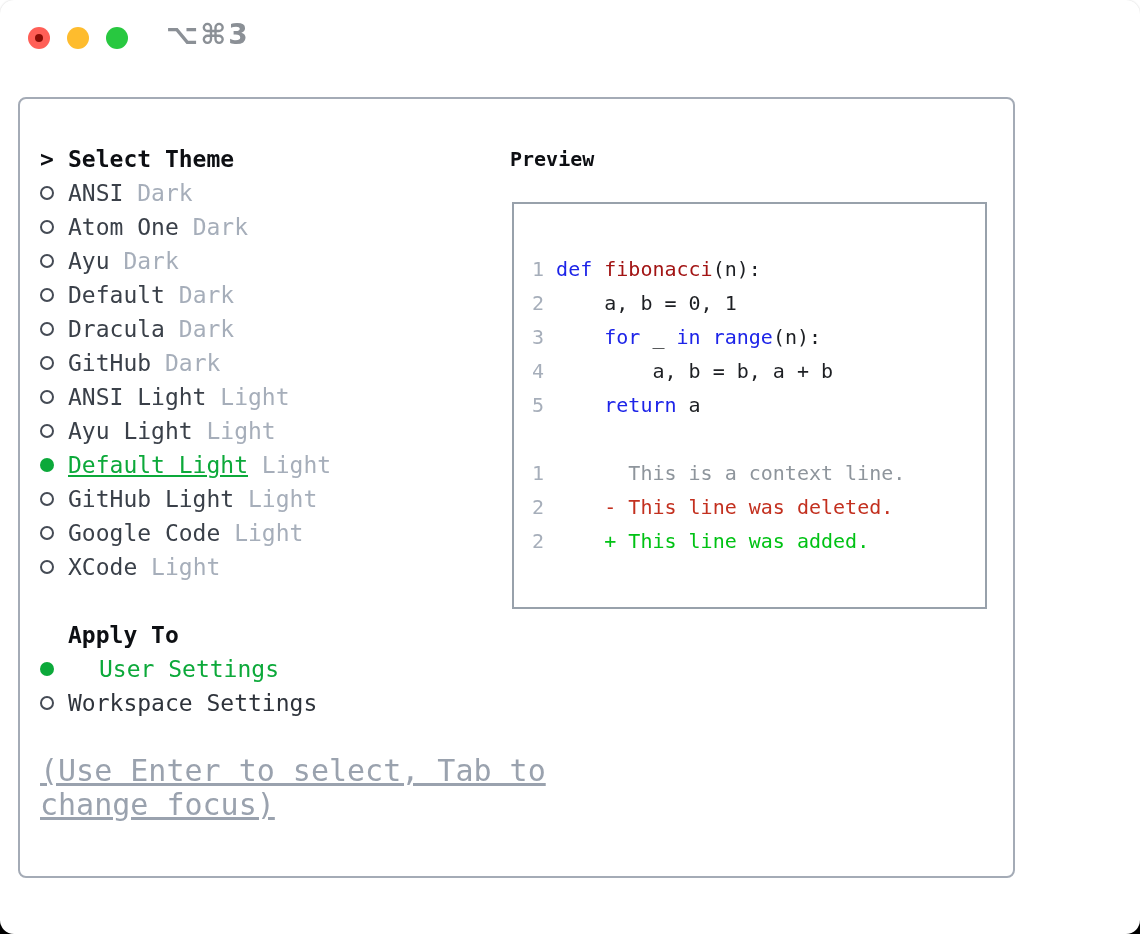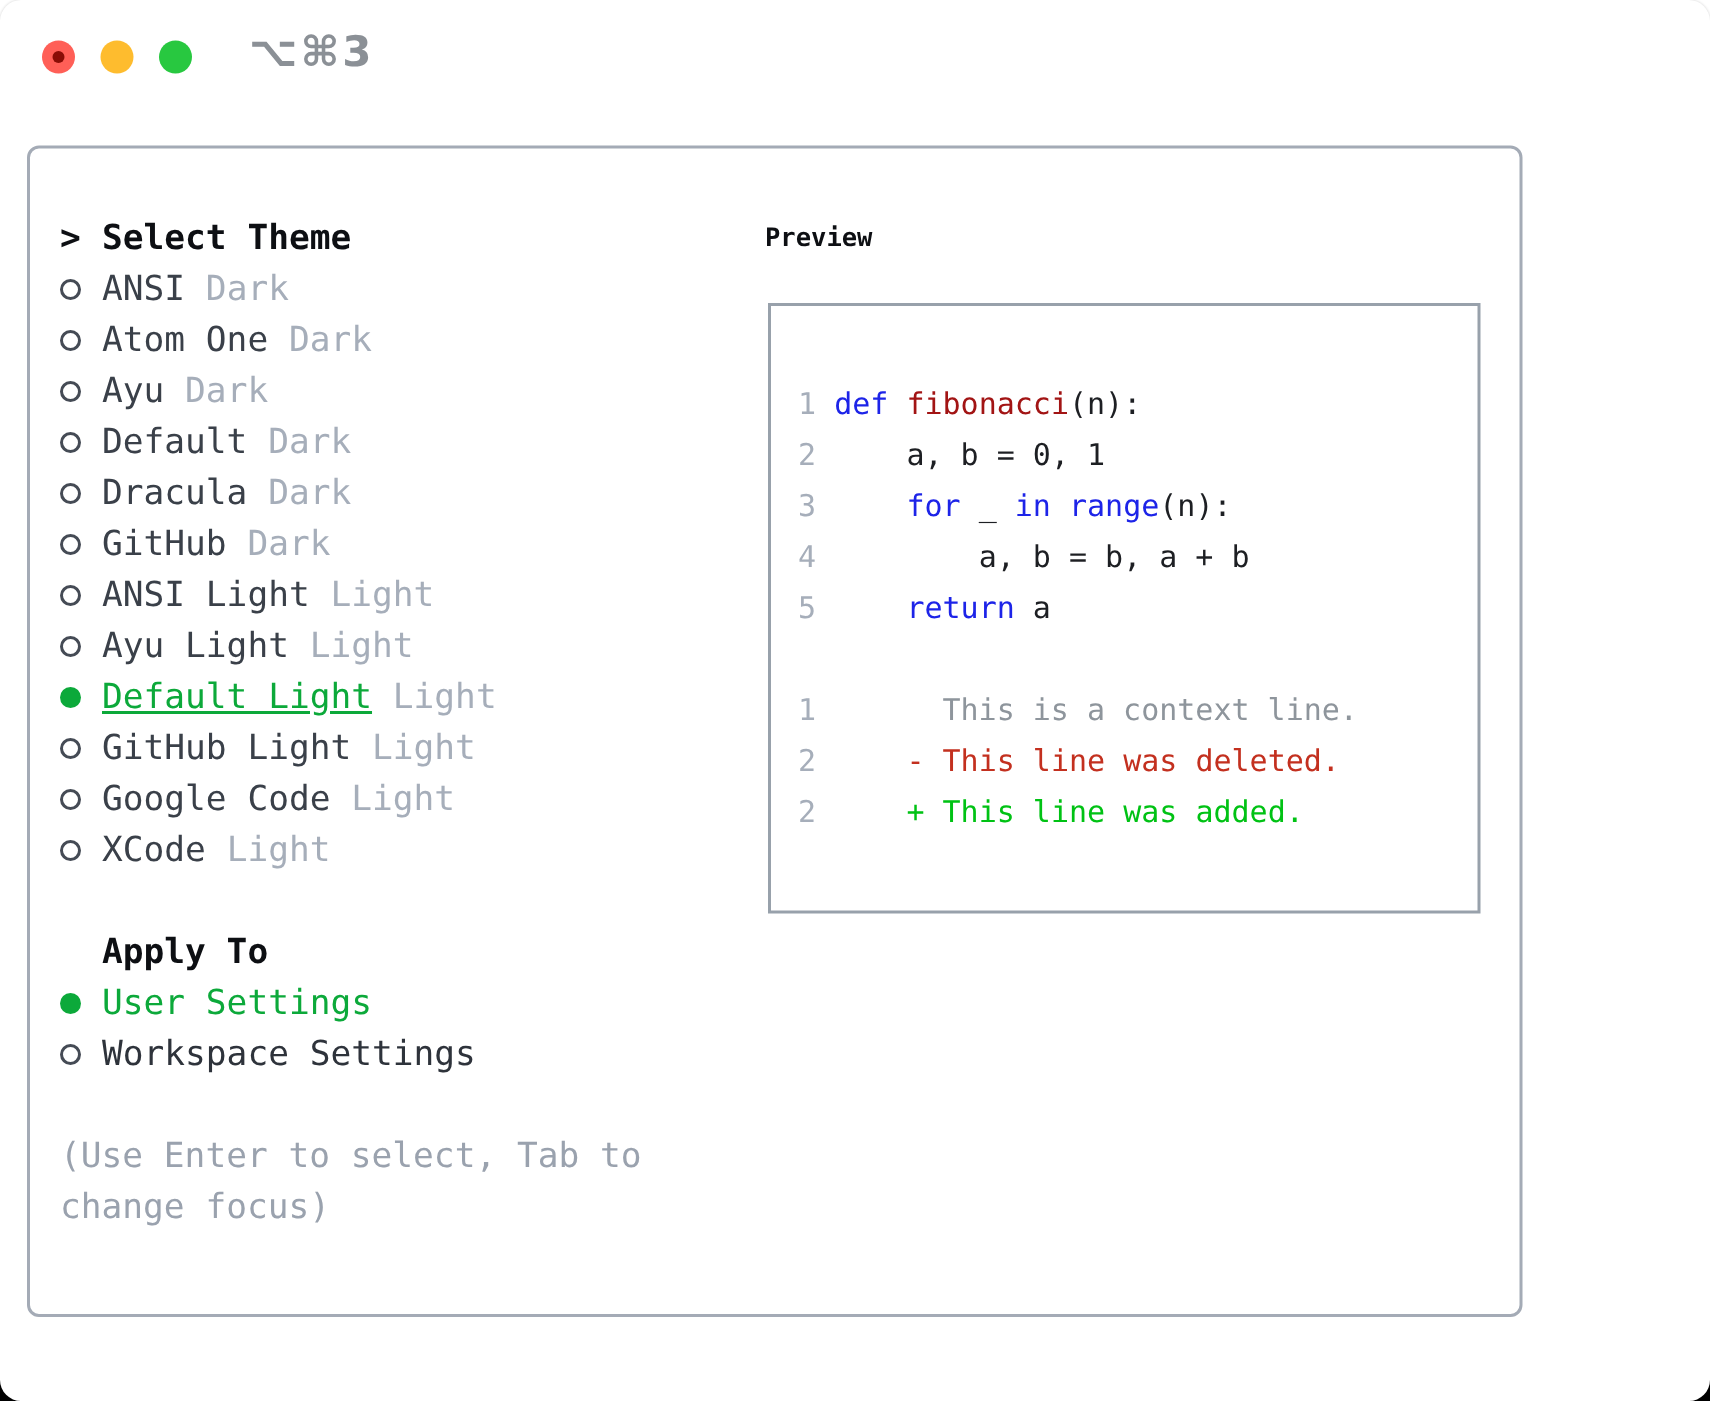"Preview" .preview-title { font-size: 17px -> 20px }
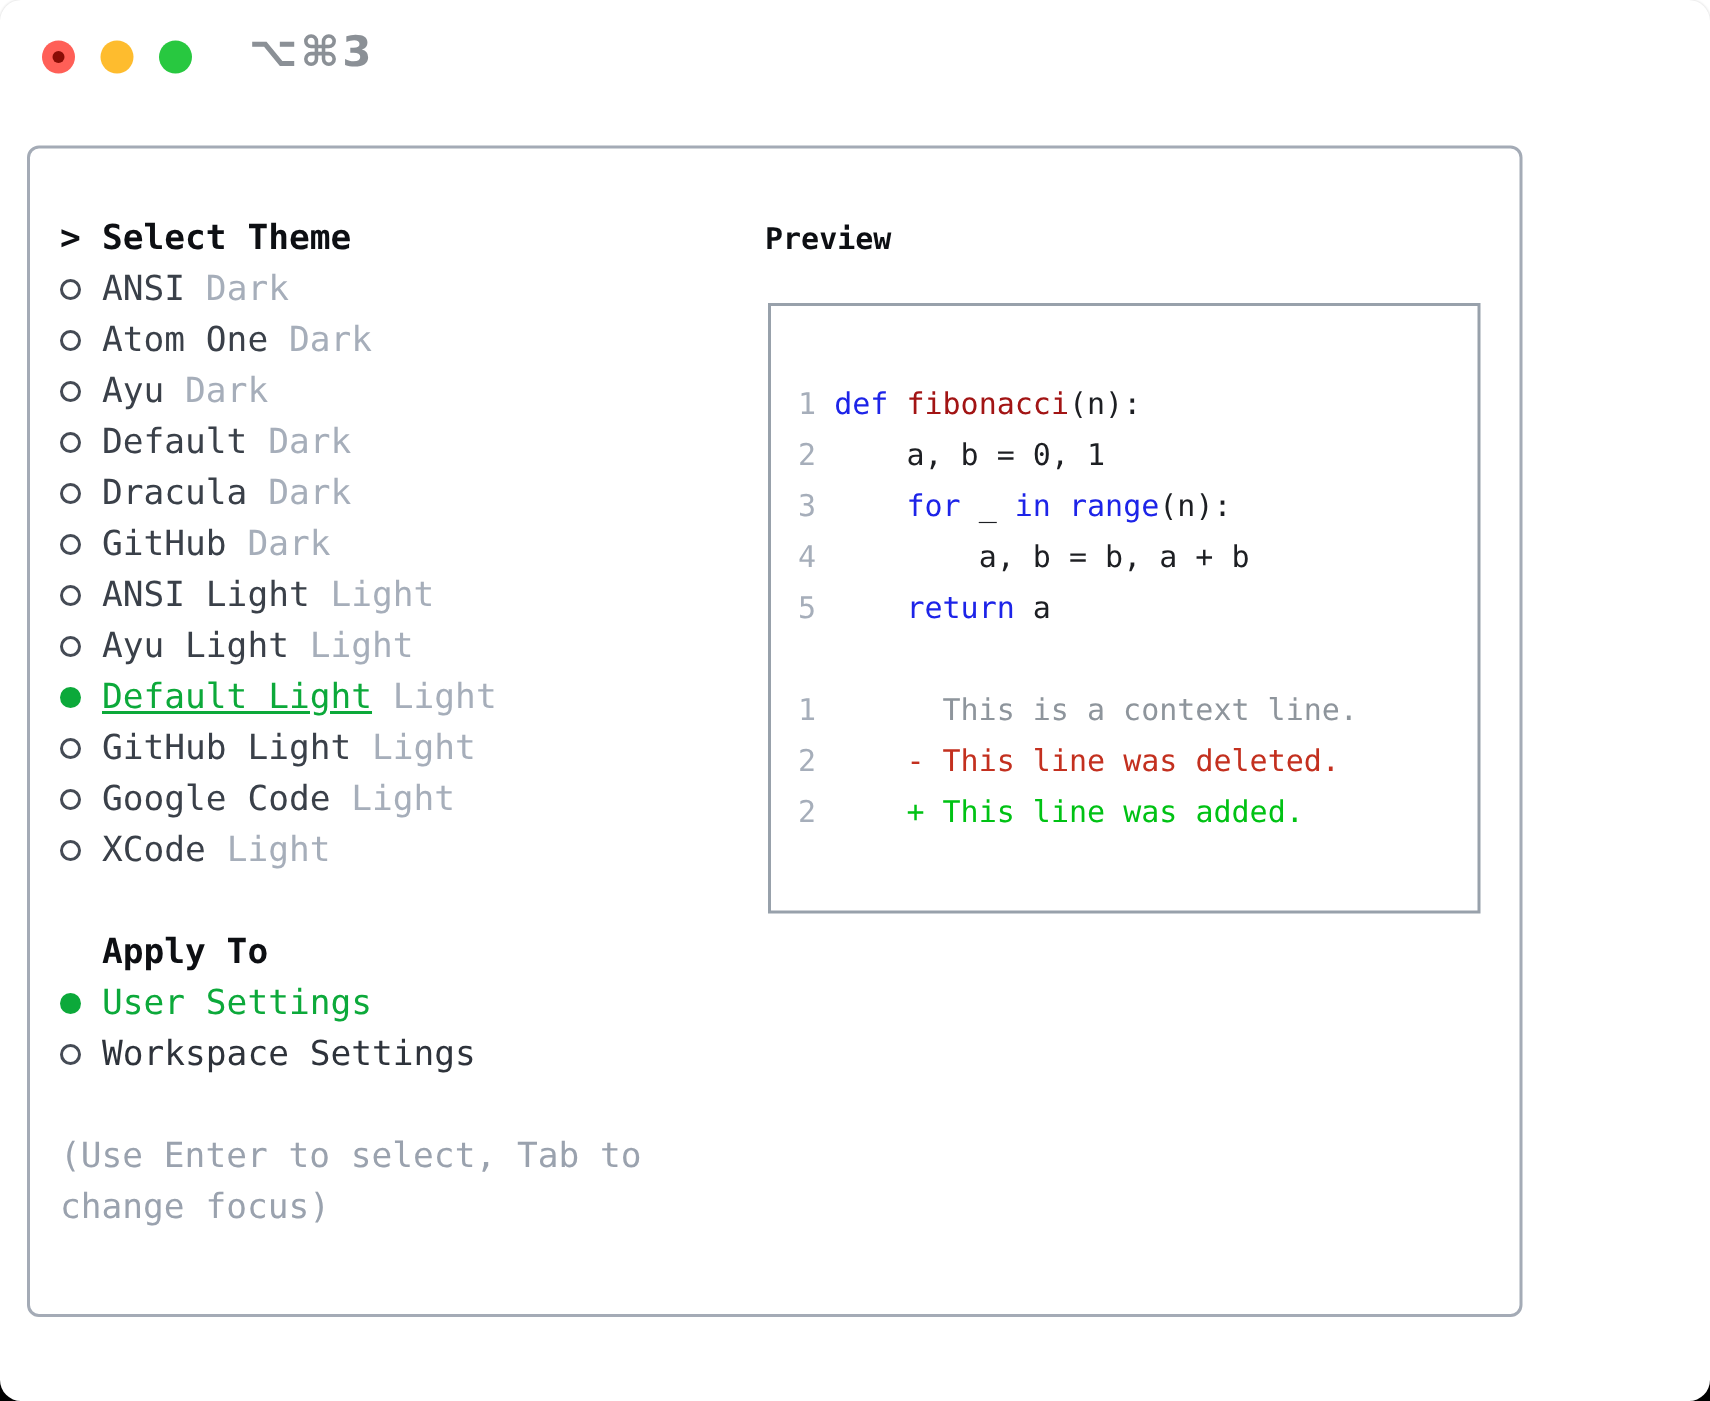"User Settings" .opt.sel { margin-left: none -> 31px }
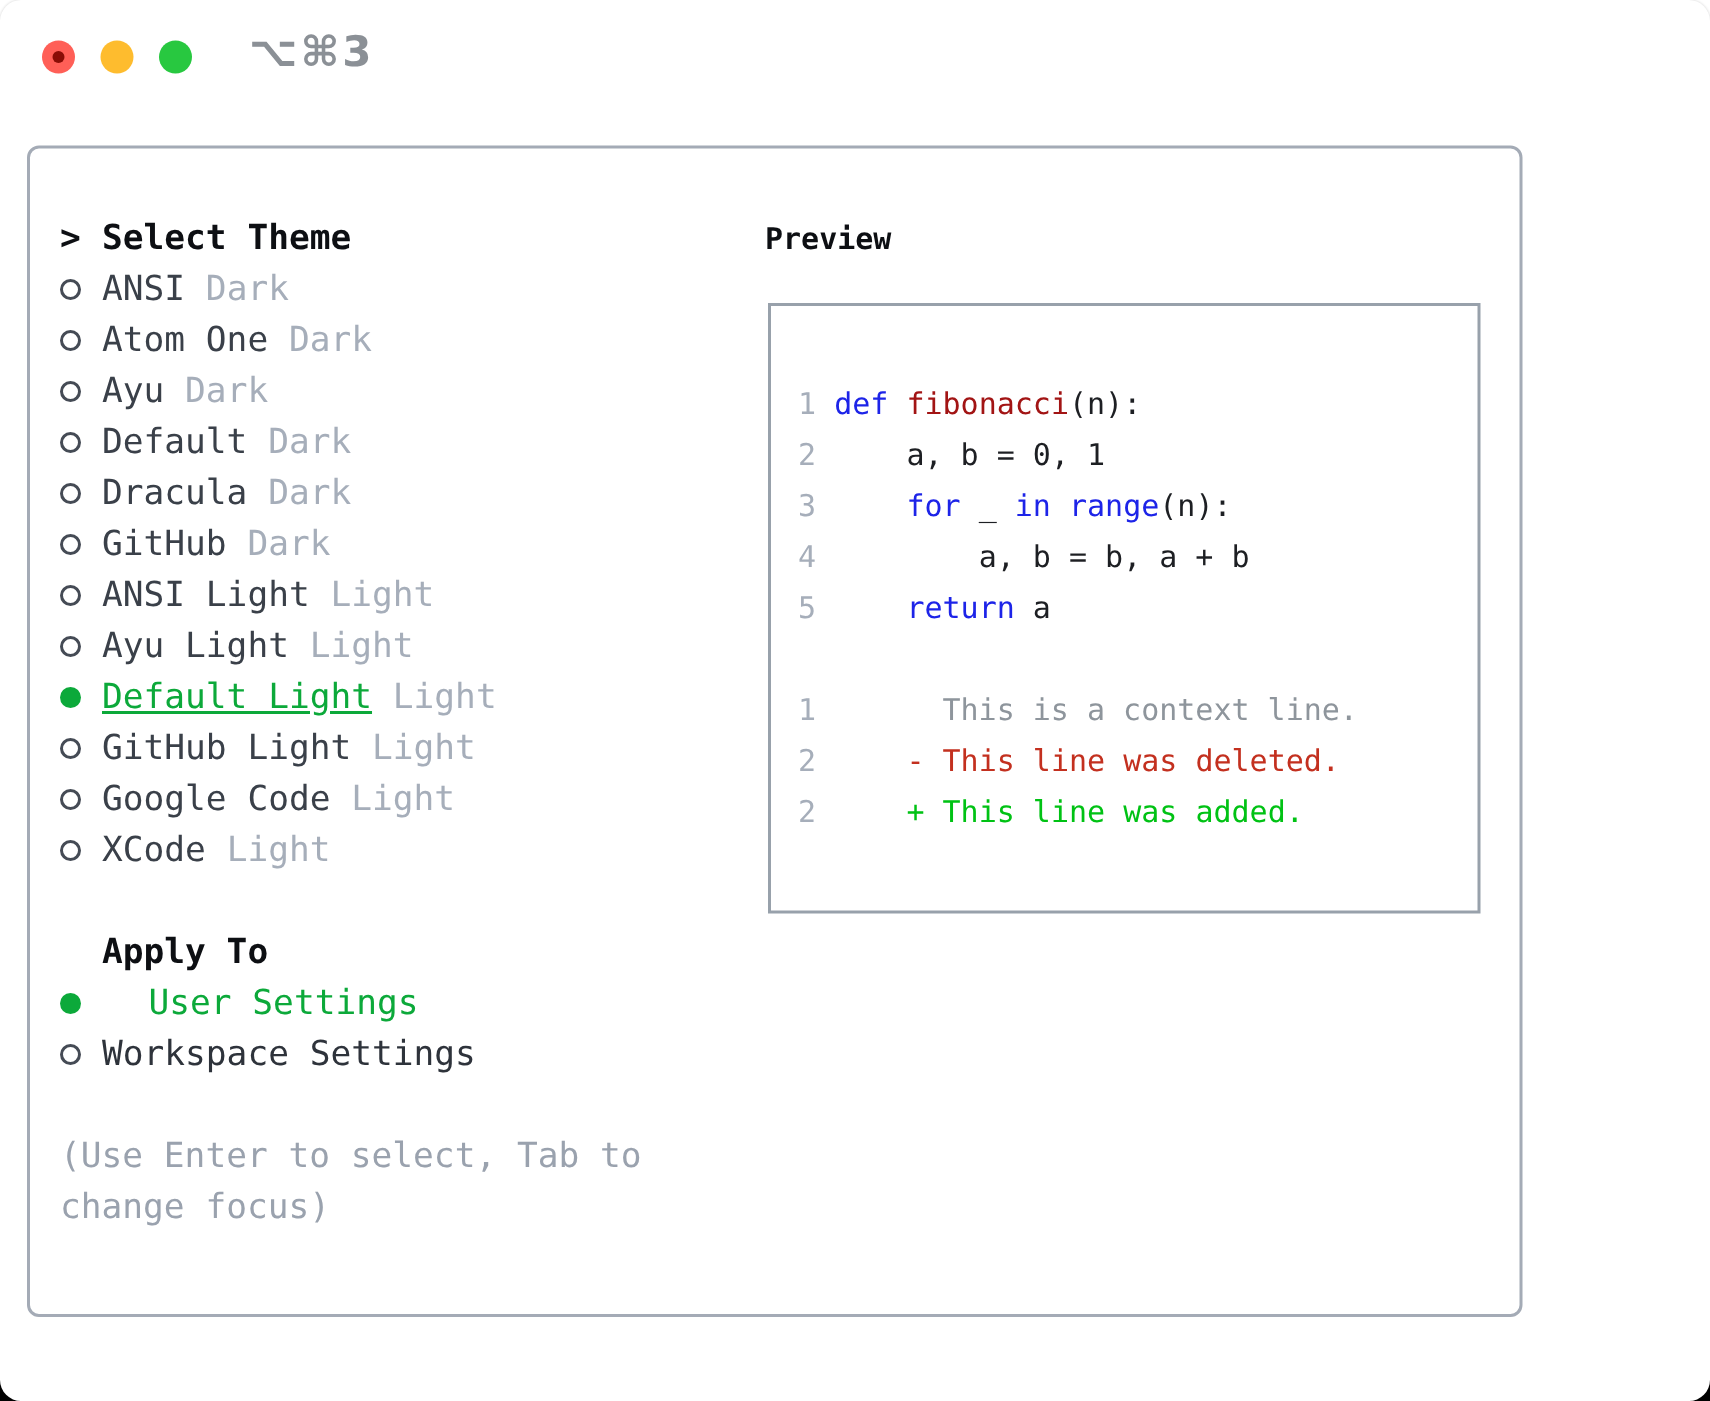"(Use Enter to select, Tab" .help-row { font-size: 23px -> 30px; text-decoration: none -> underline }
